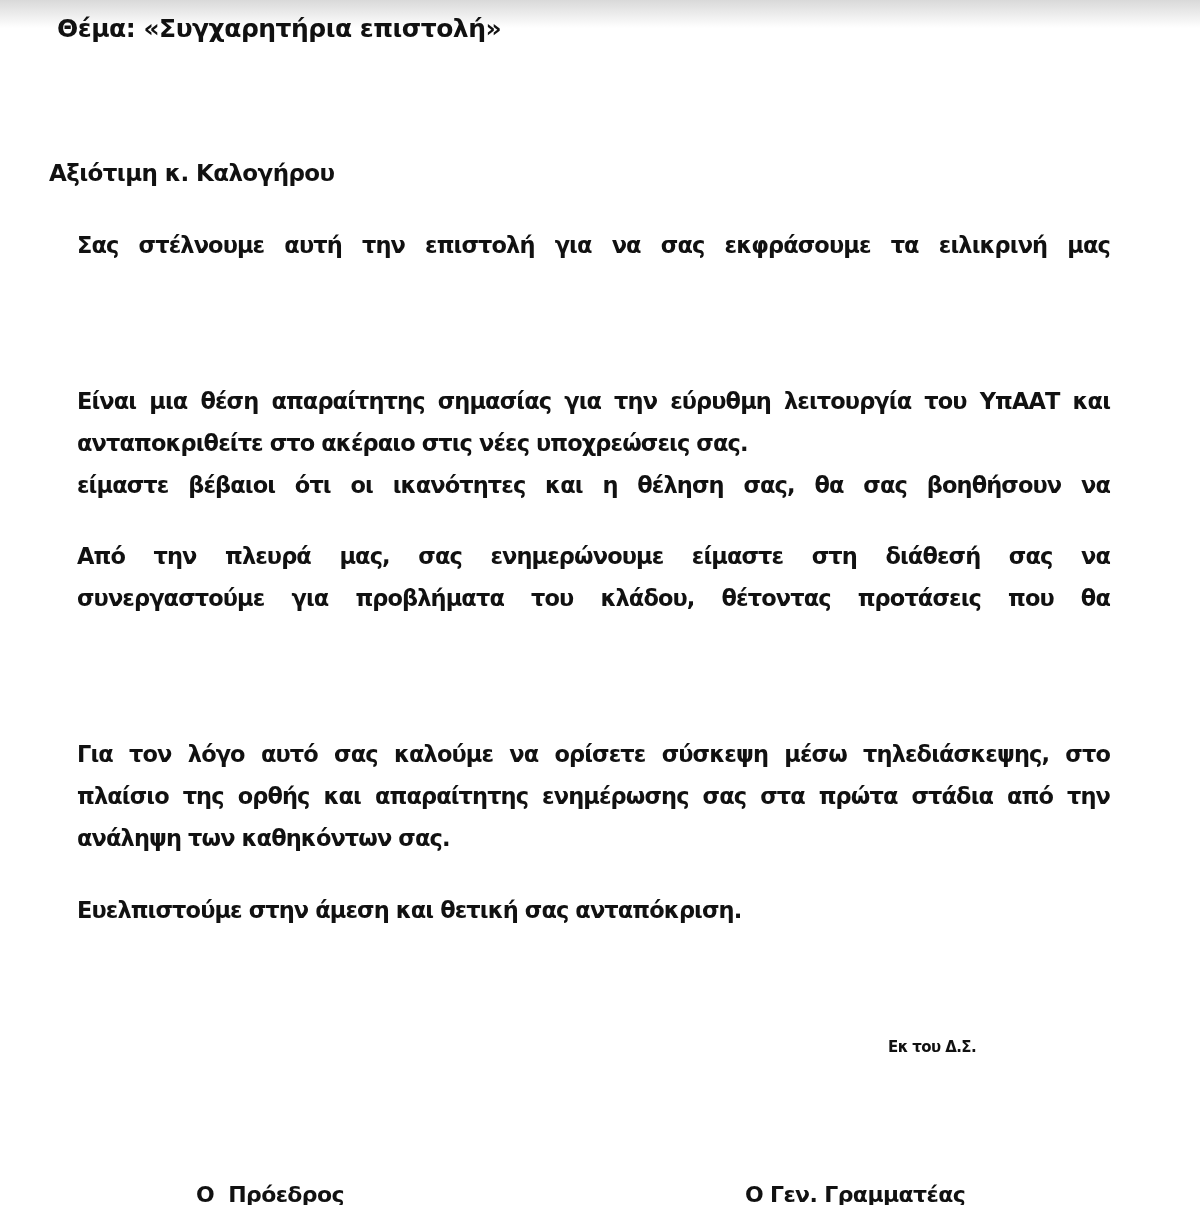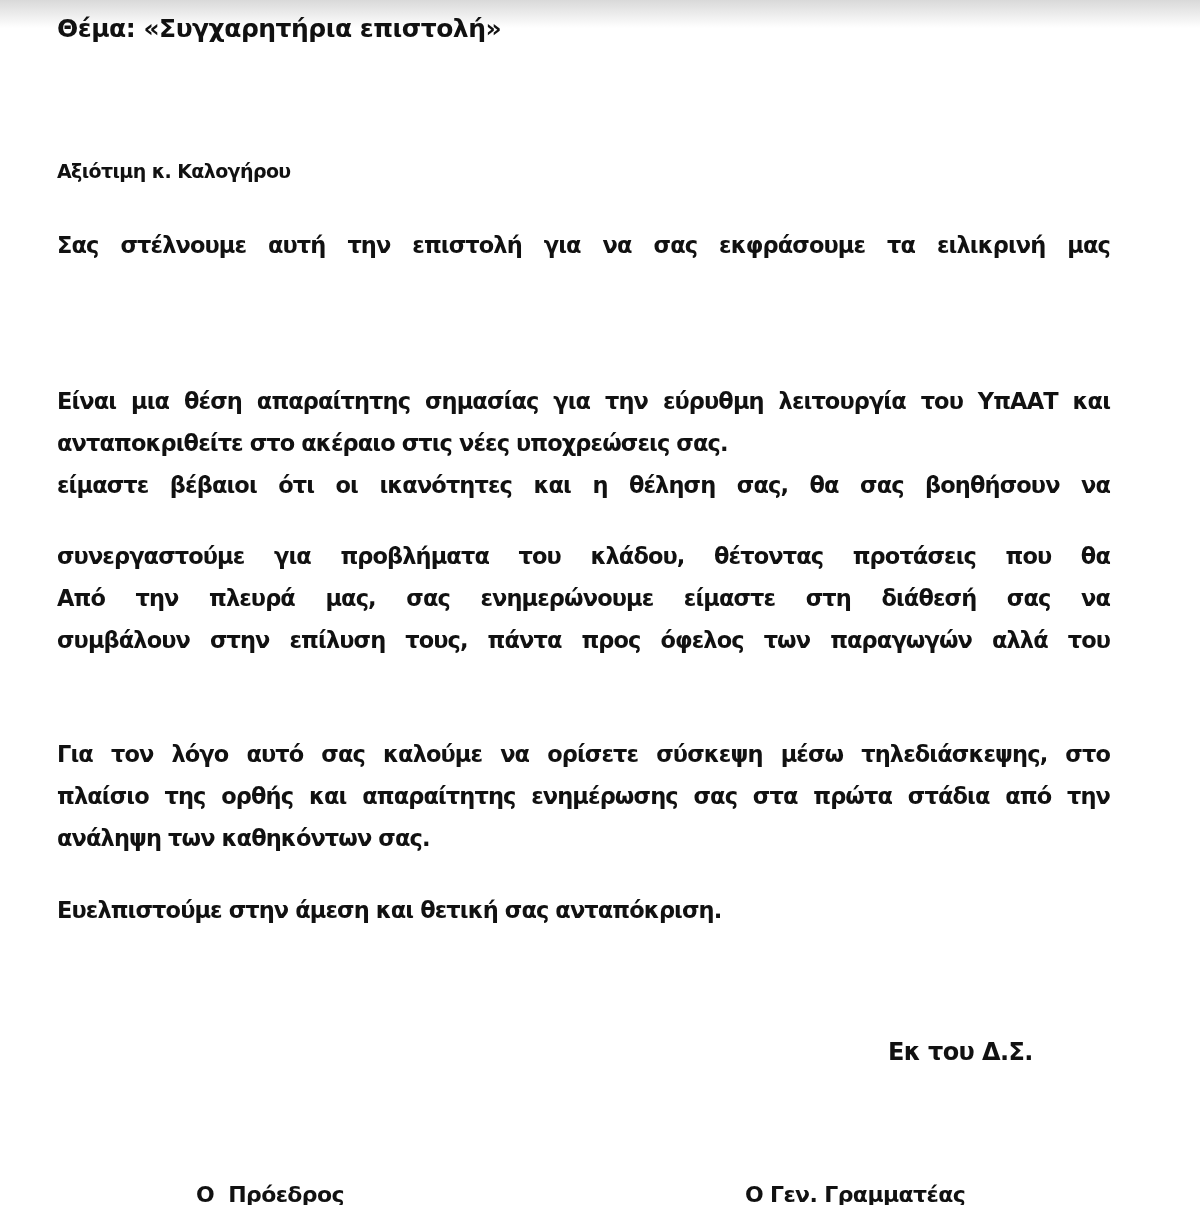"Αξιότιμη κ. Καλογήρου" .salutation { font-size: 19px -> 23px; left: 57px -> 49px }
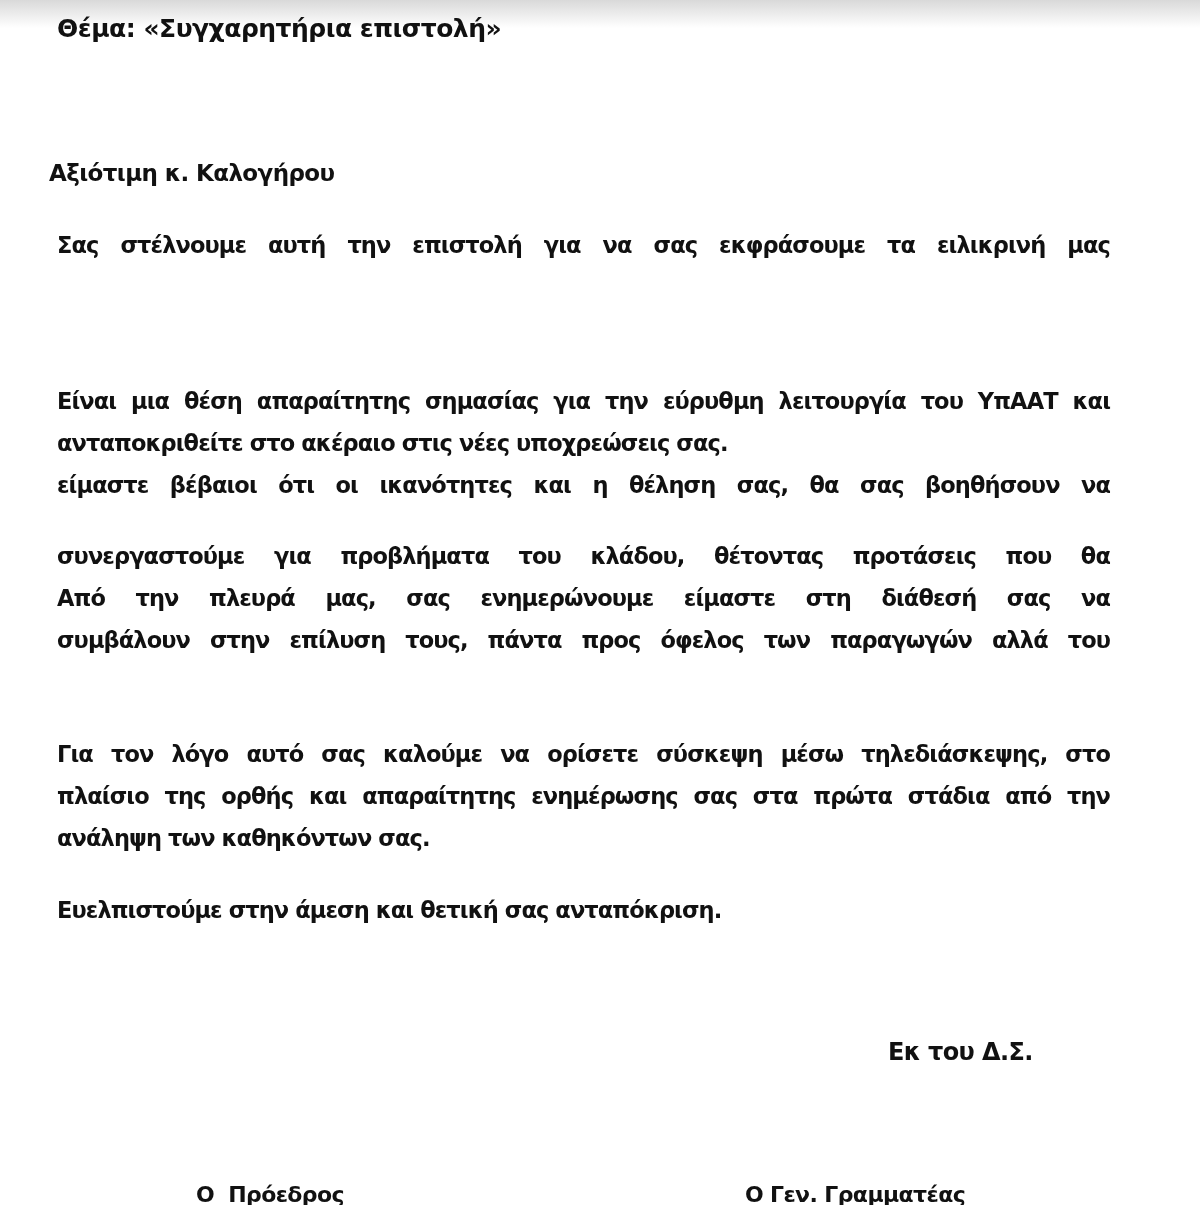"Σας στέλνουμε αυτή την επιστολή" .para .line { margin-left: none -> 20px }
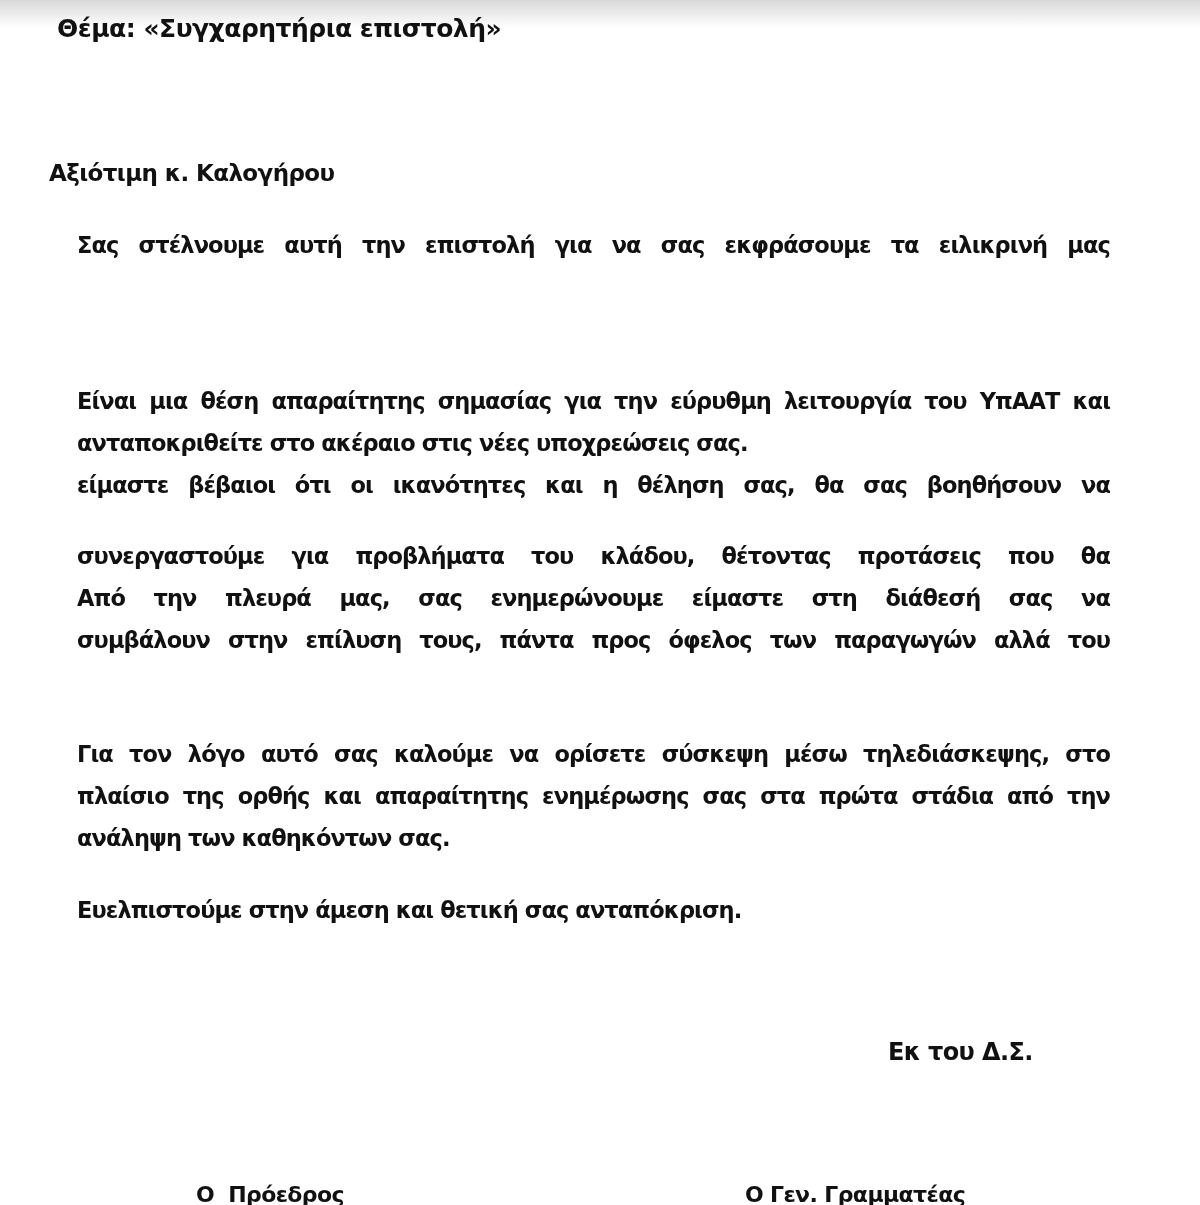"συνεργαστούμε για προβλήματα του κλάδου," span.line { order: before "Από την πλευρά μας, σας" -> after "Από την πλευρά μας, σας" }
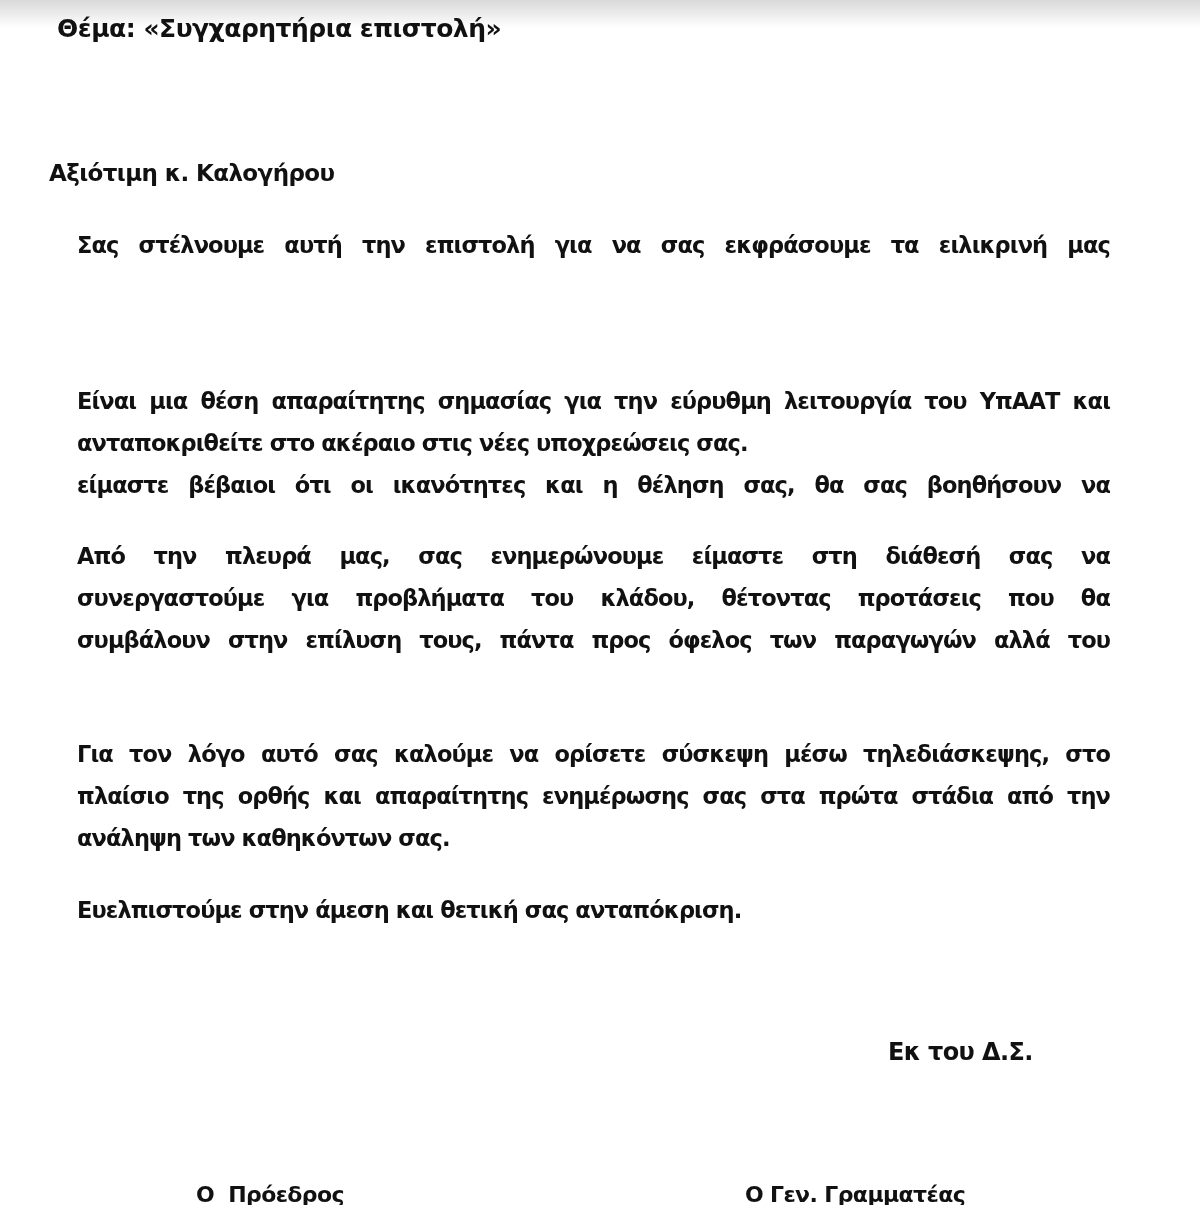"συμβάλουν στην επίλυση τους, πάντα" span.line { html: <span>συμβάλουν στην επίλυση τους, πάντα προς όφελος των παραγωγών αλλά του</span> -> none }
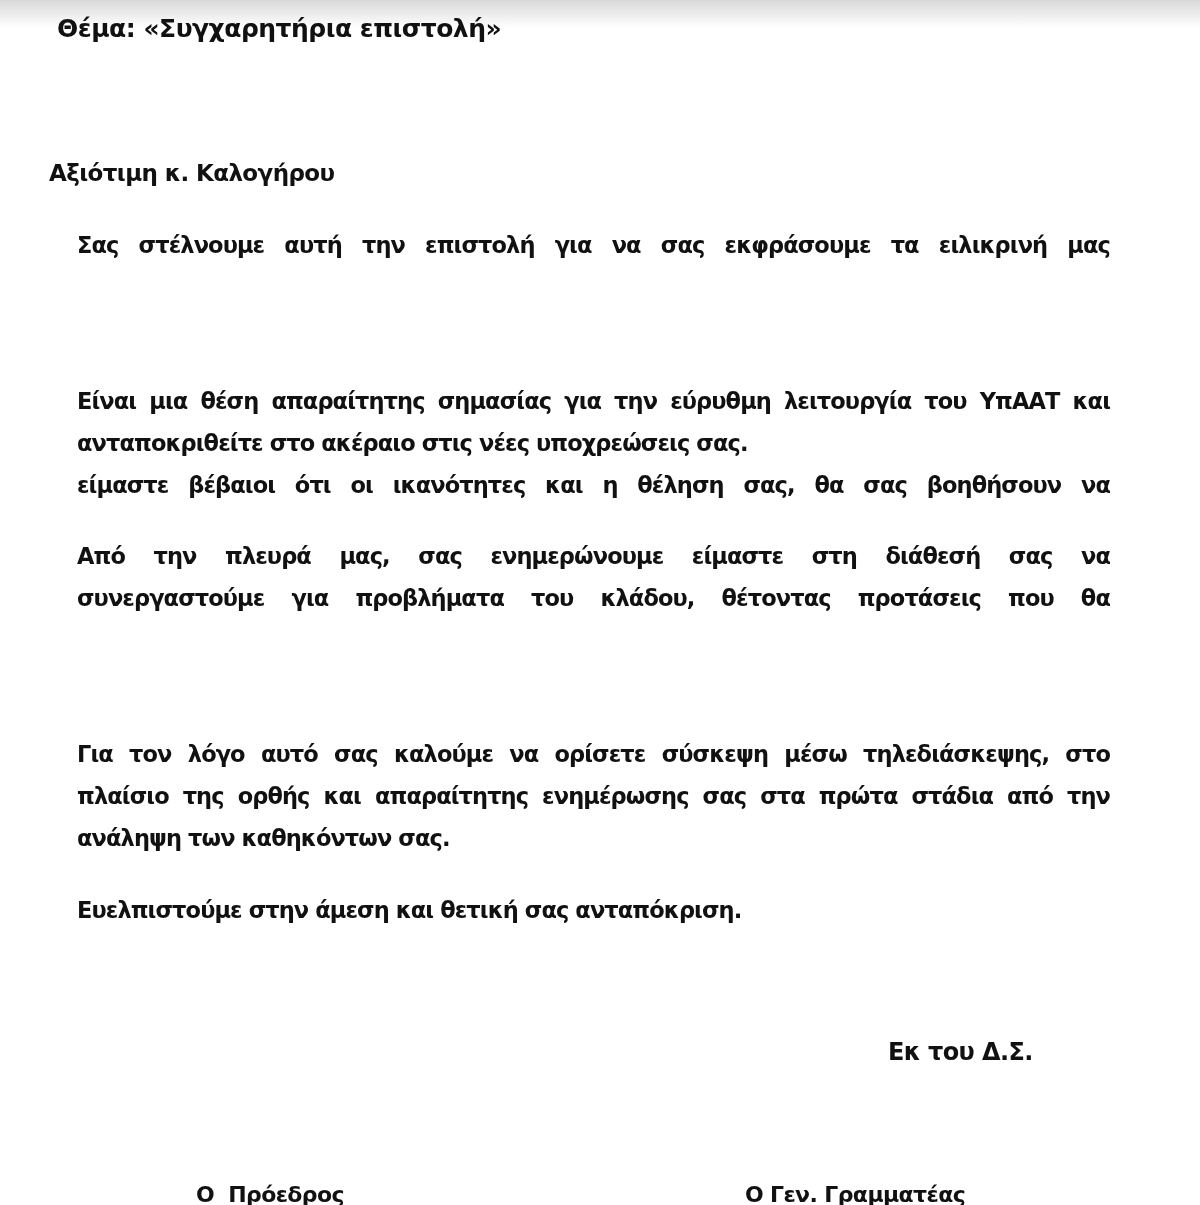"Εκ του Δ.Σ." .sig-council { font-size: 24px -> 15px }
